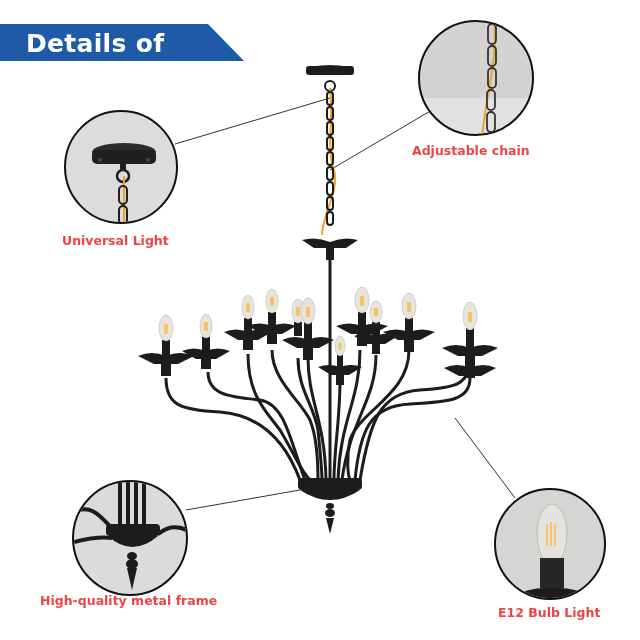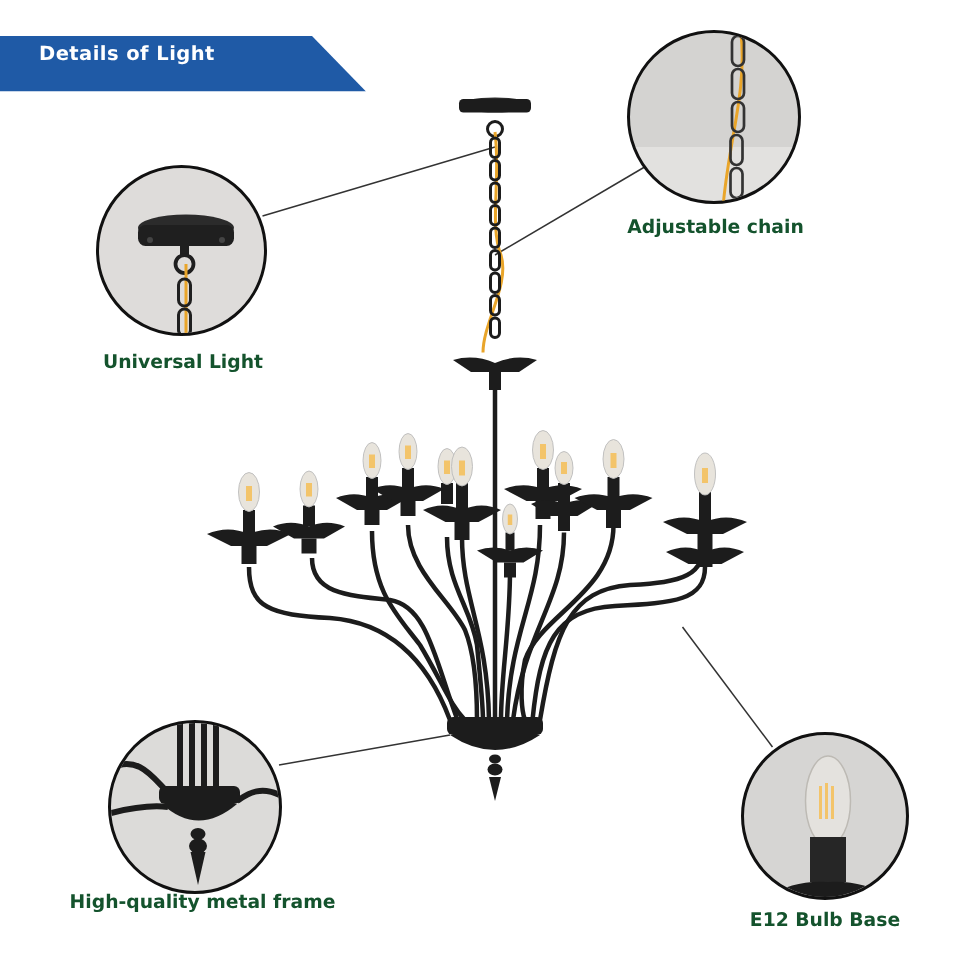"Details of Light" .banner-text { font-size: 13px -> 25px }
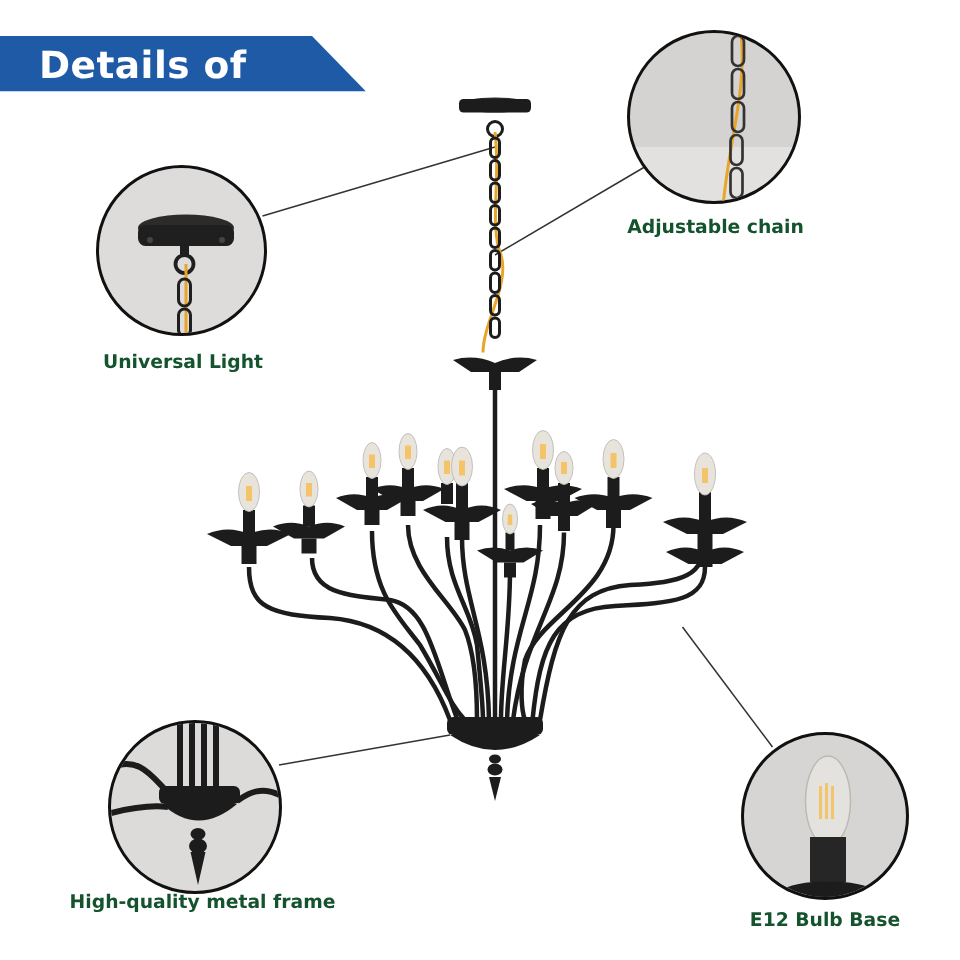"Adjustable chain" .caption { color: #14532d -> #ef4444; text-align: center -> none }
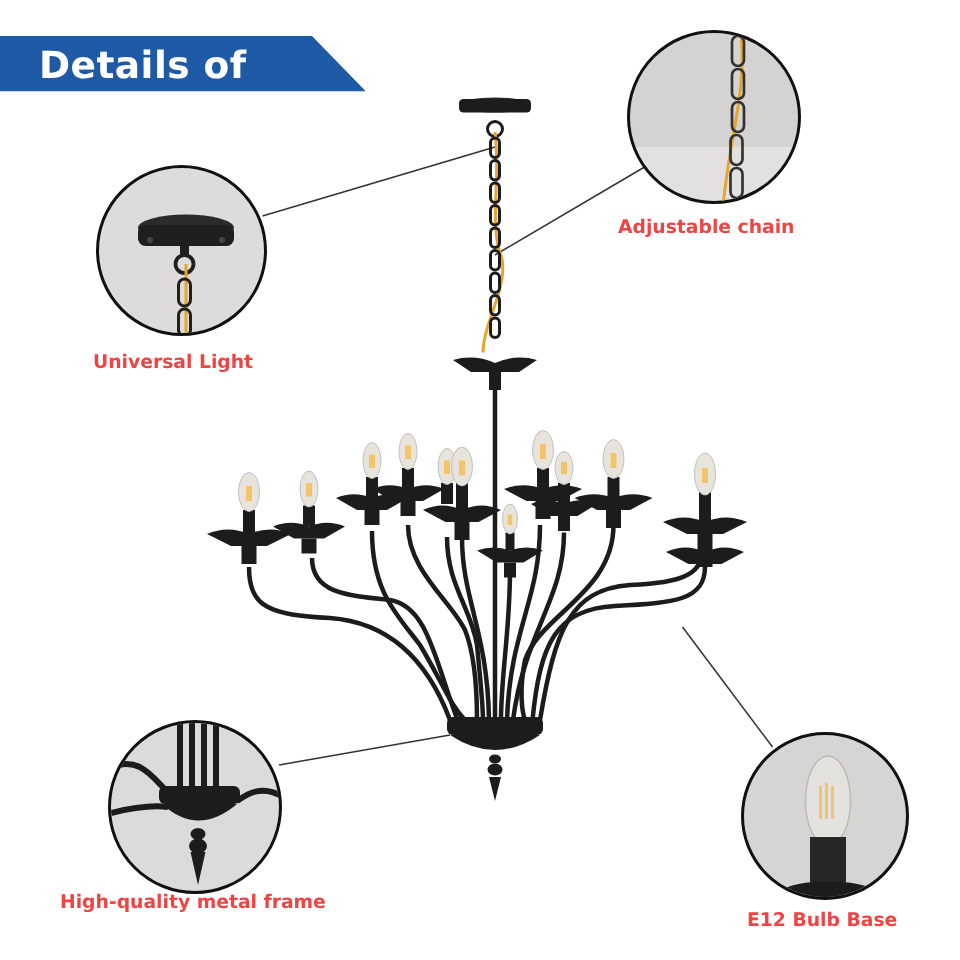"E12 Bulb Base" div.caption { text: Base -> Light }
